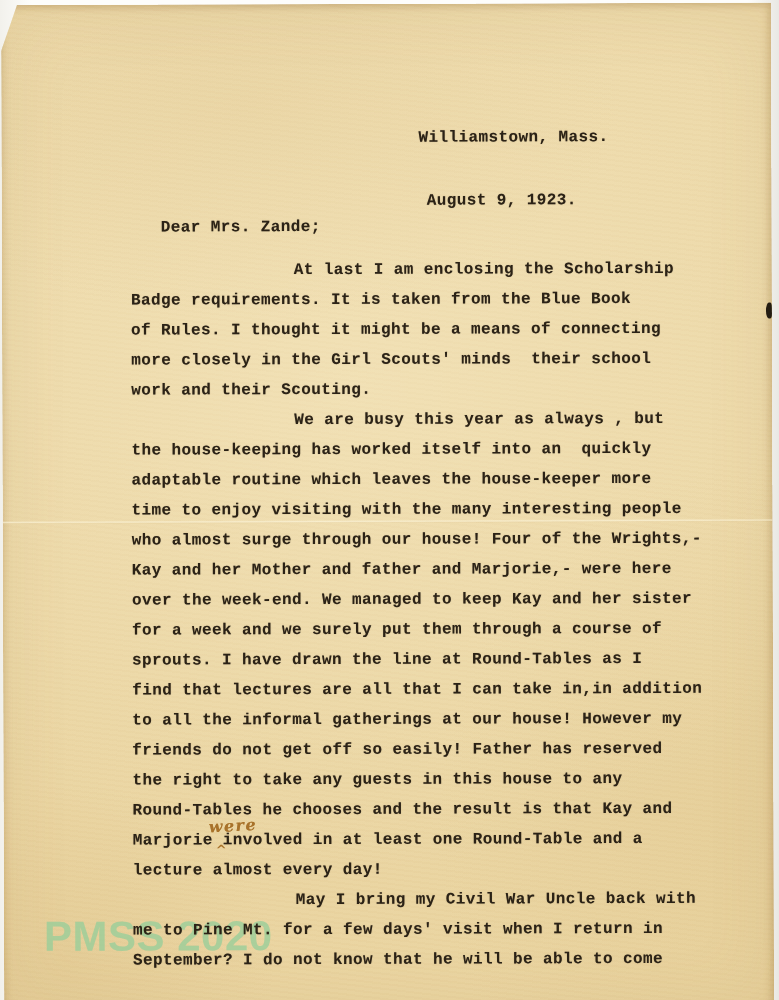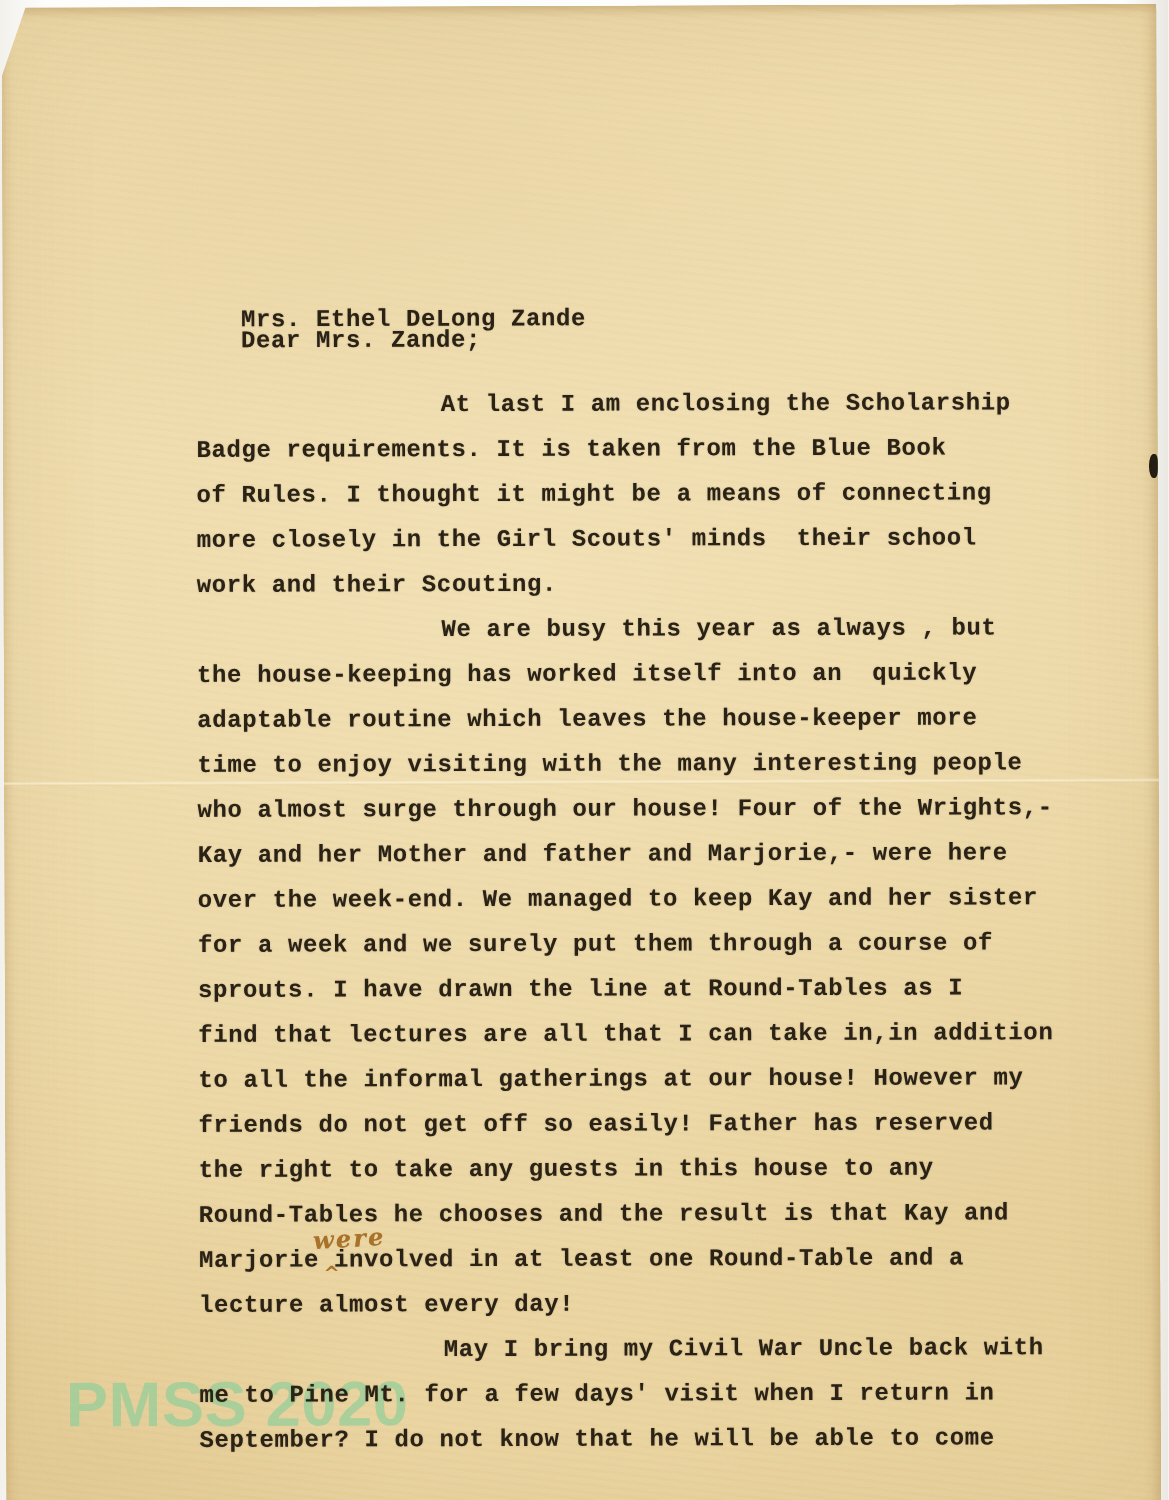"Williamstown, Mass." div.dateline { html: none -> <div> <div>Williamstown, Mass.</div> <div>August 9, 1923.</div> </div> }
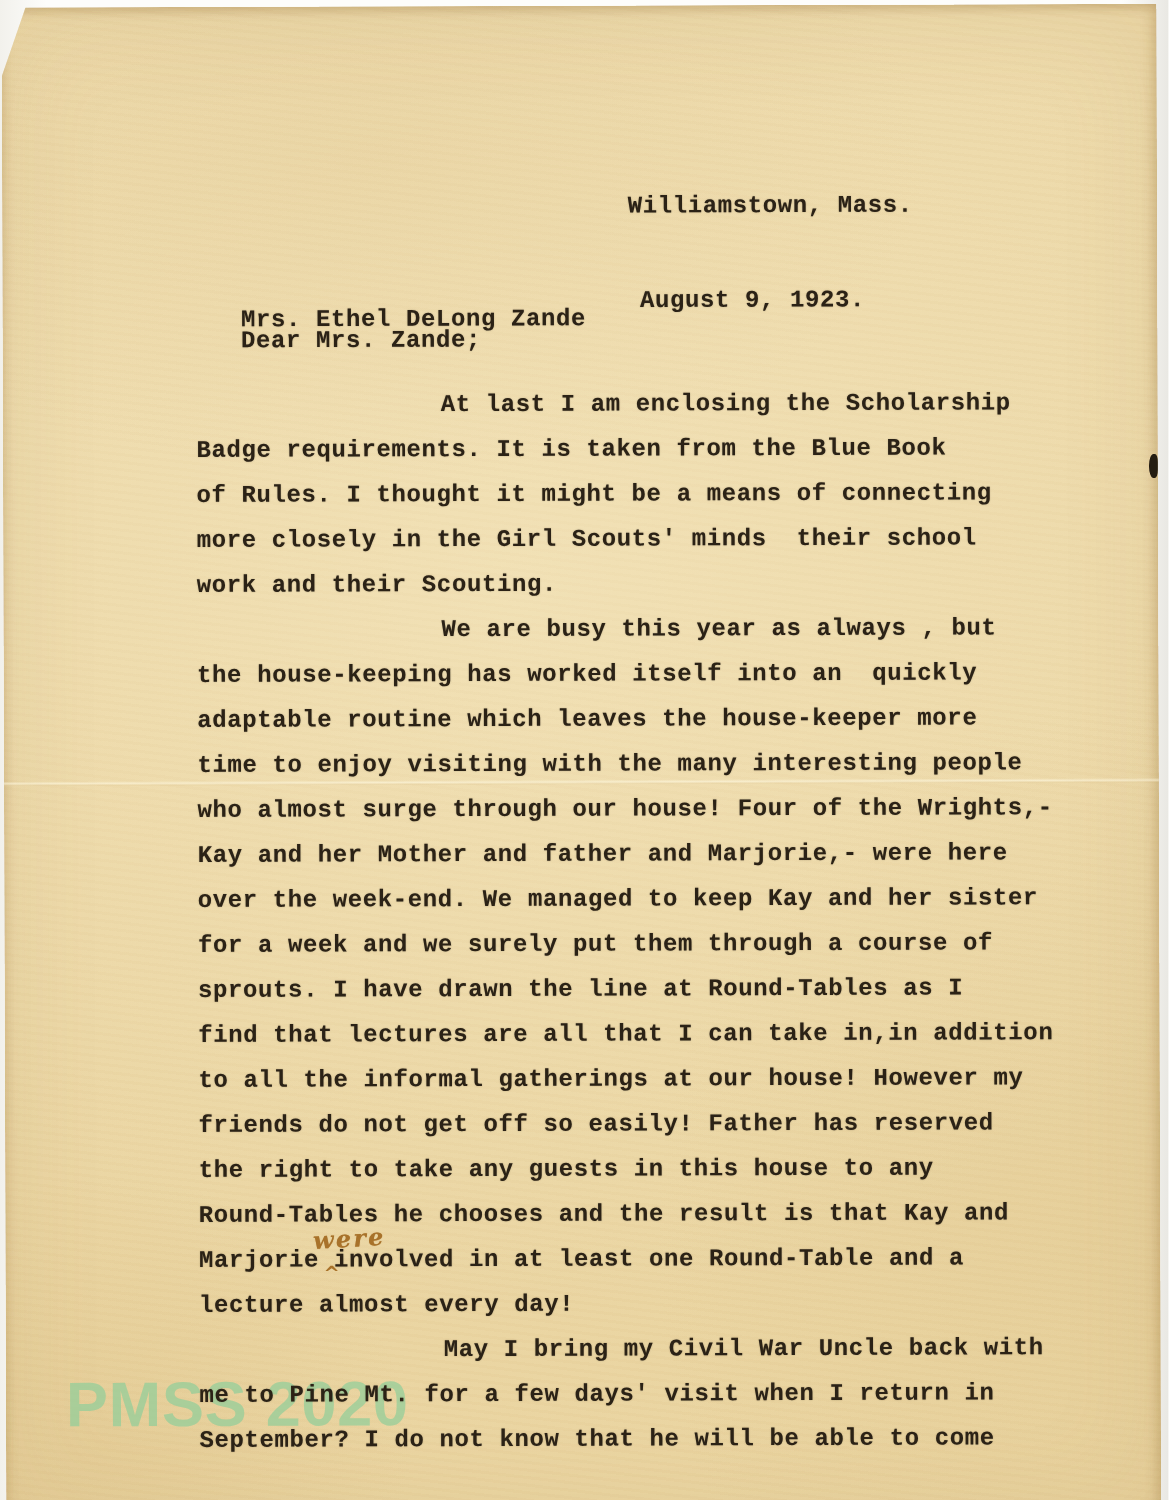"Mrs. Ethel DeLong Zande" div { html: <div>Mrs. Ethel DeLong Zande</div> -> none }
